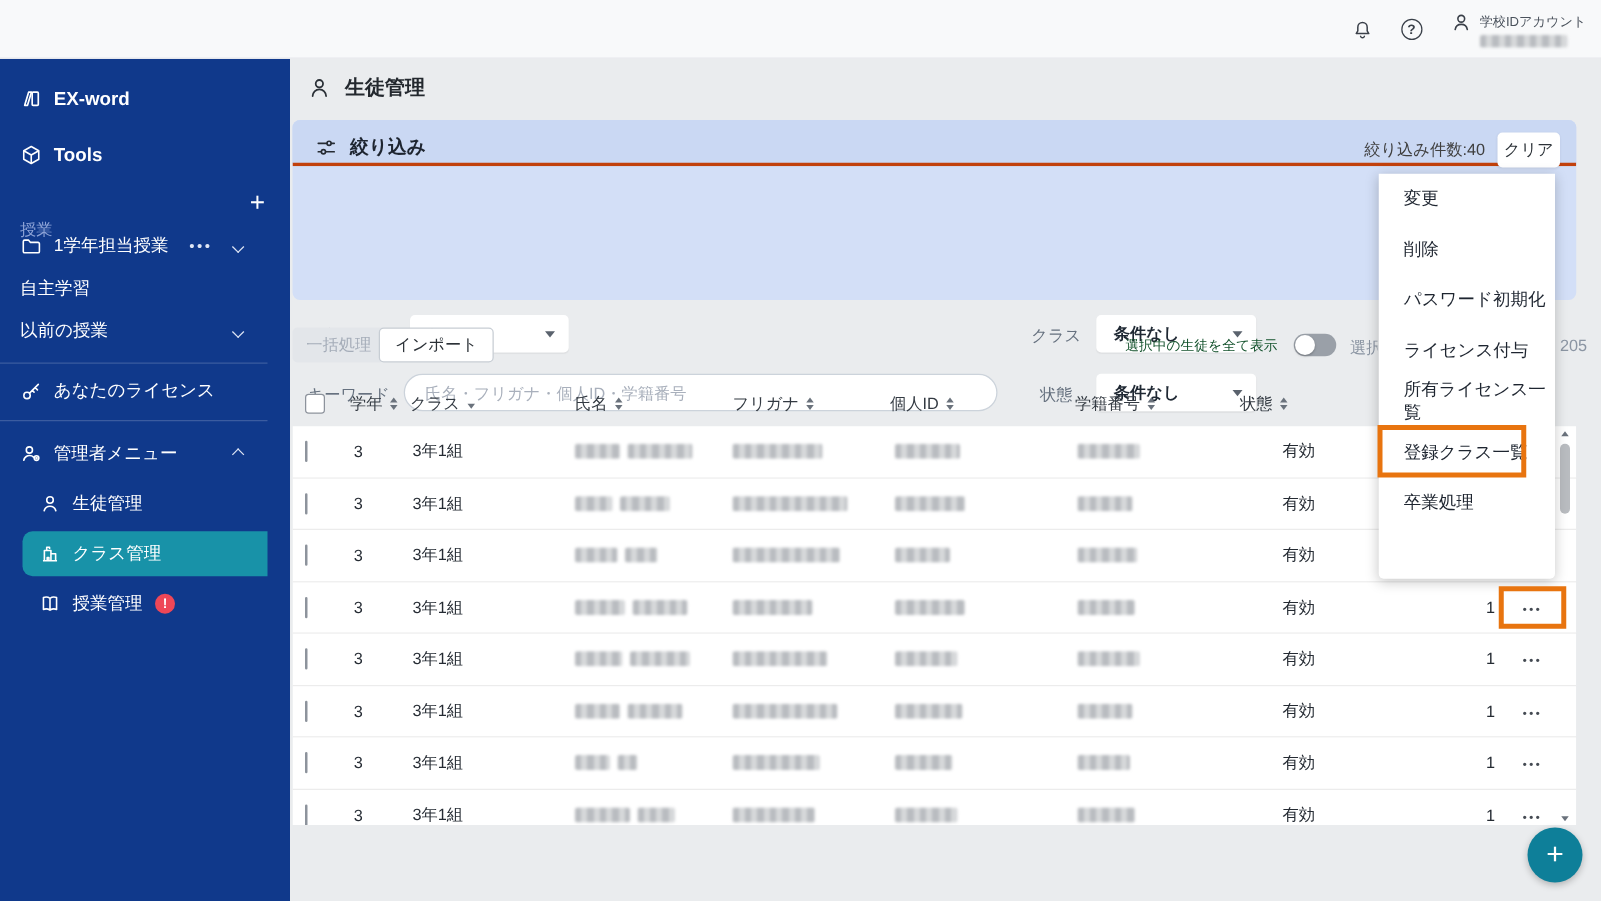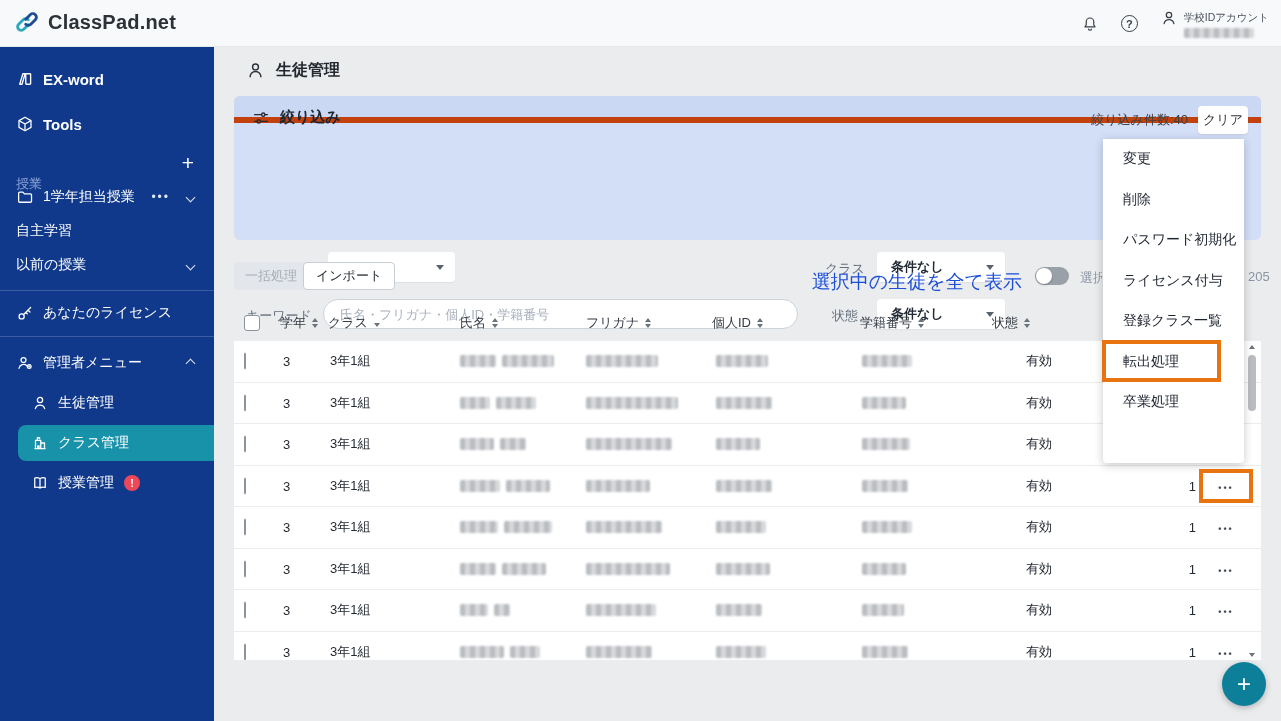"ClassPad.net" div.brand { html: <div> <span> <svg> <path></path> <path></path> </svg> </span> <span>ClassPad.net</span> </div> -> none }
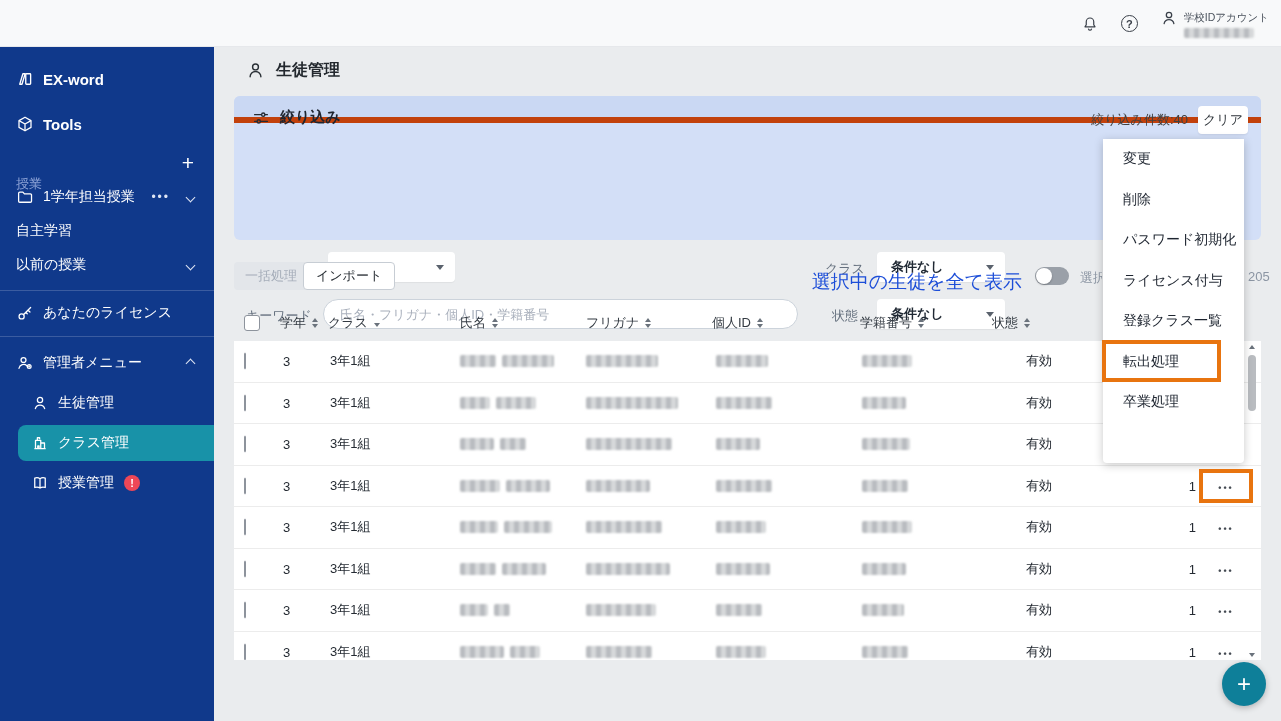"EX-word" .sidebar { width: 214px -> 232px }
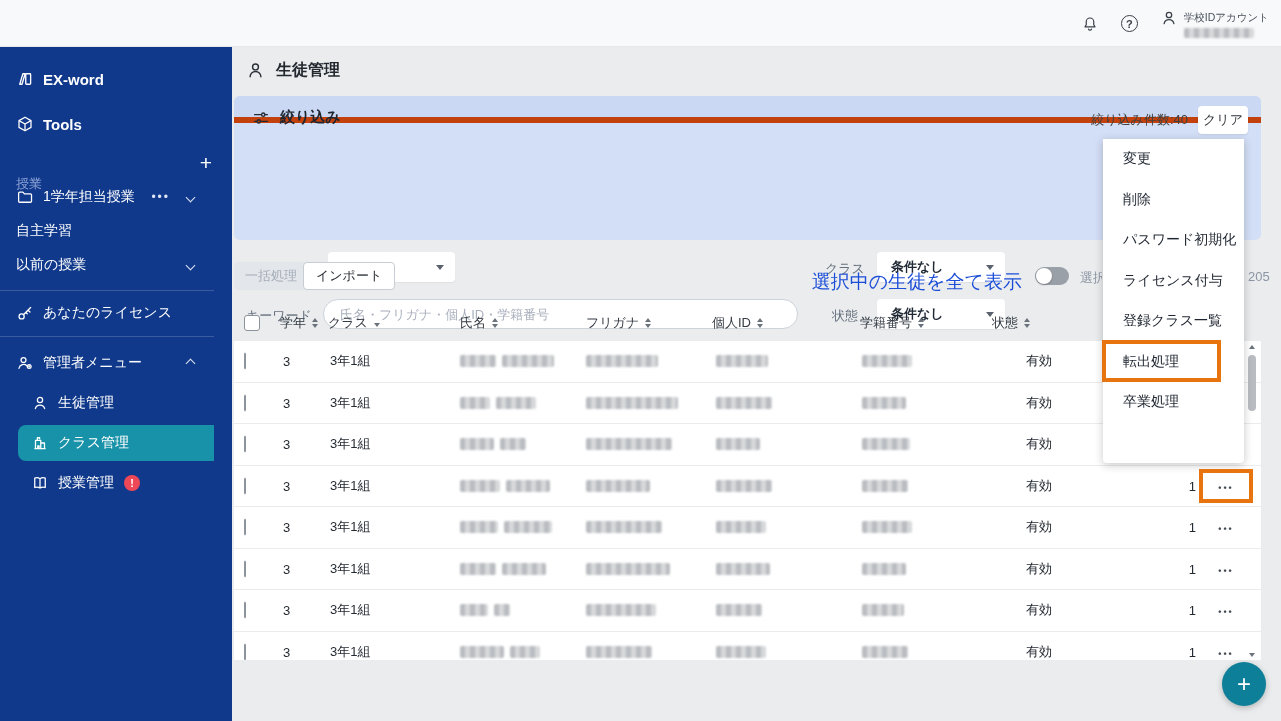"絞り込み" .fp-head { border-bottom: 6px solid #c2410c -> 3px solid #c2410c; height: 27px -> 37px }
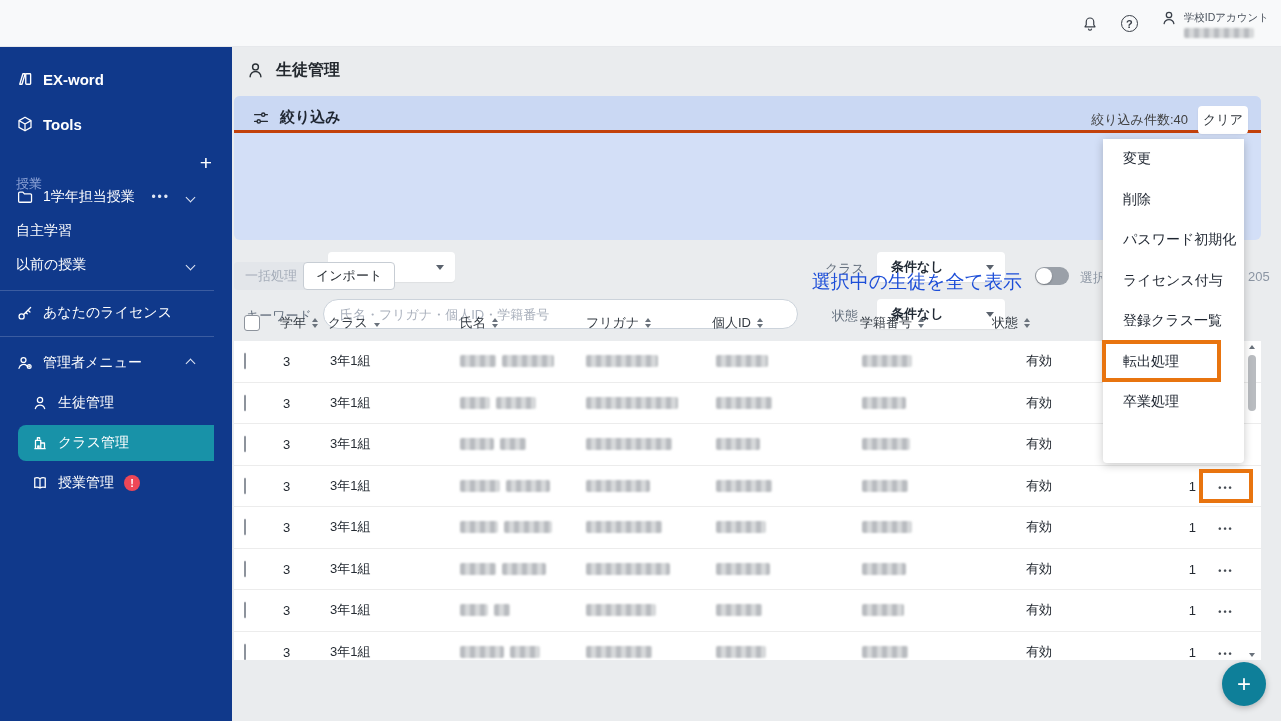"選択中の生徒を全て表示" .show-all-label { color: #1d4ed8 -> #14532d; font-size: 19px -> 11px }
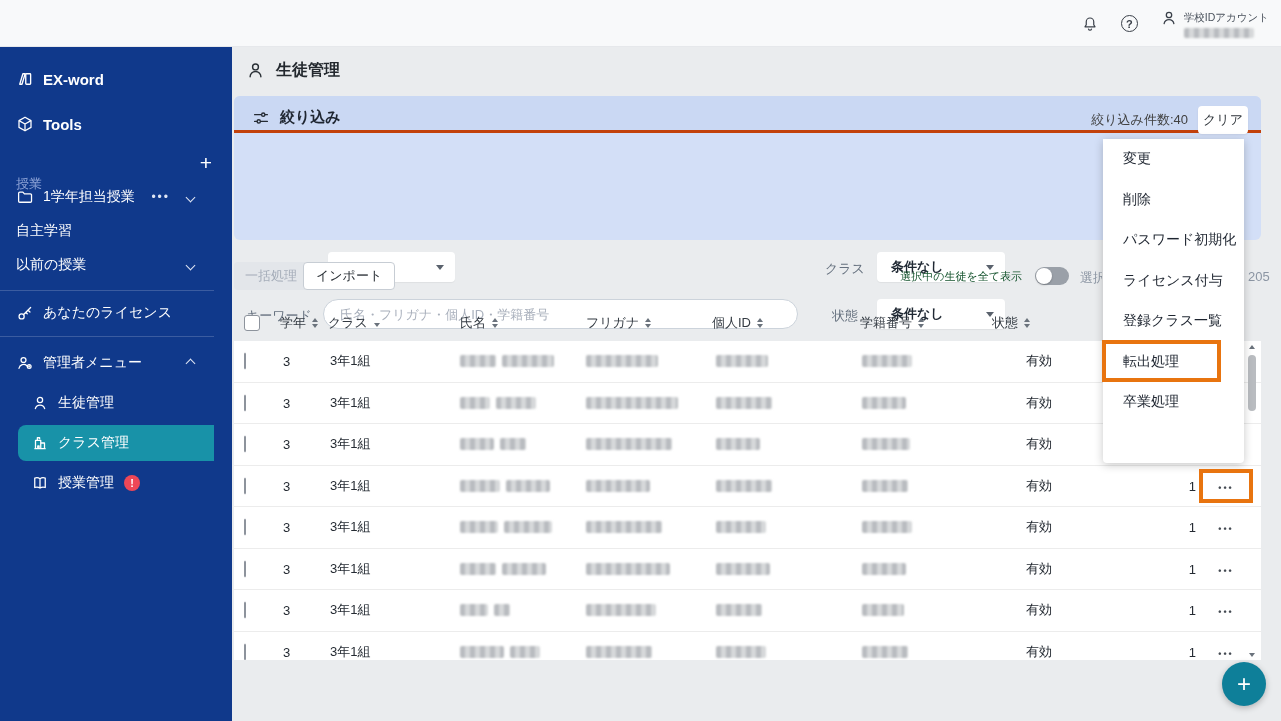"所有ライセンス一覧" div.menu-item { html: none -> <div>所有ライセンス一覧</div> }
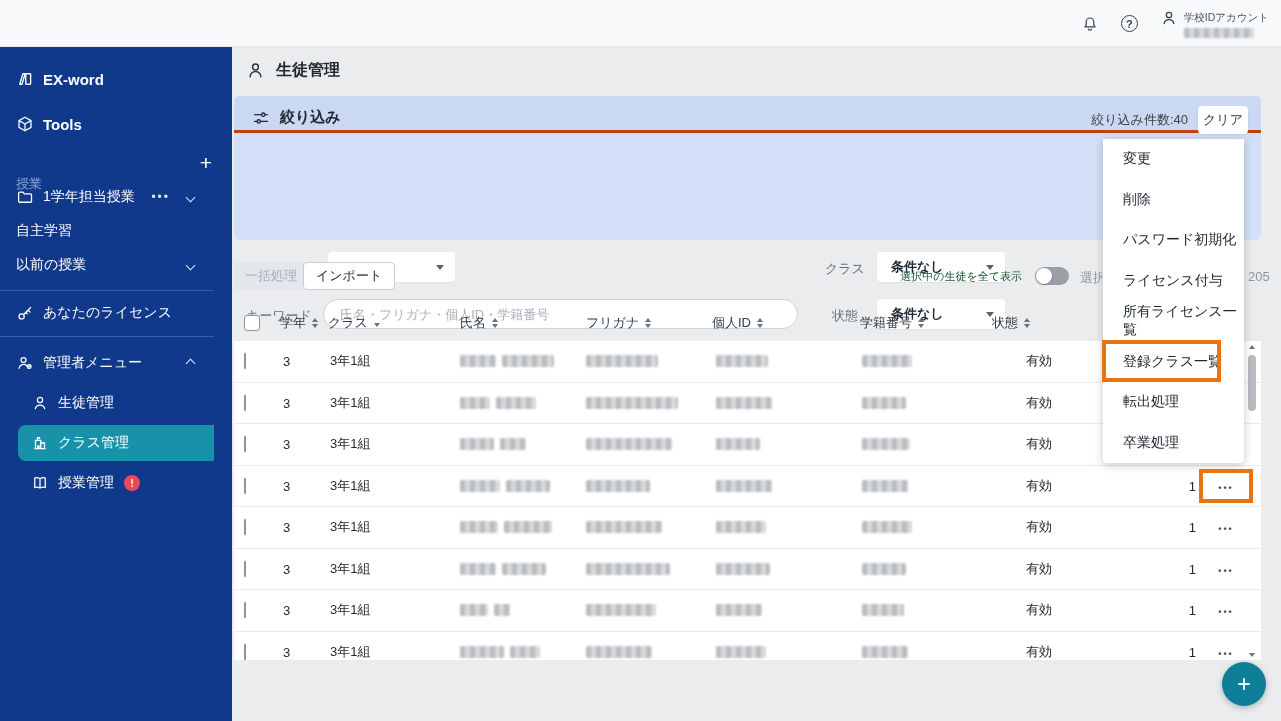"転出処理" div.menu-item { html: <div>転出処理</div> -> none }
